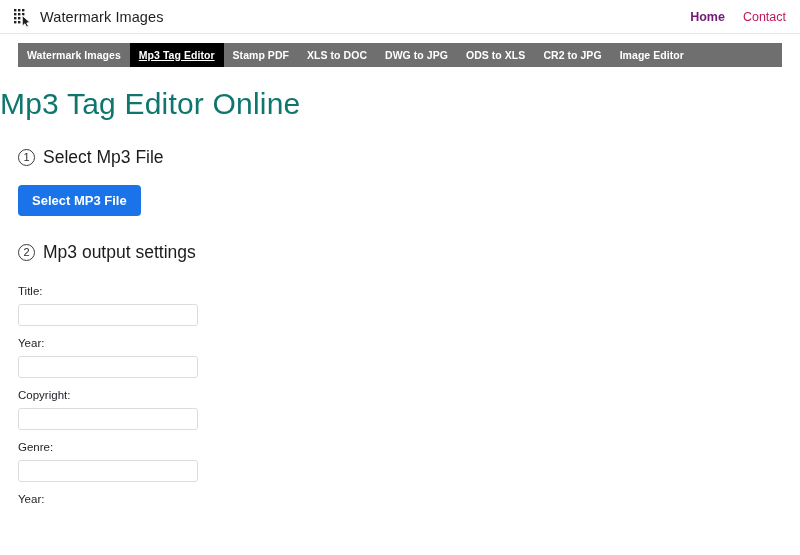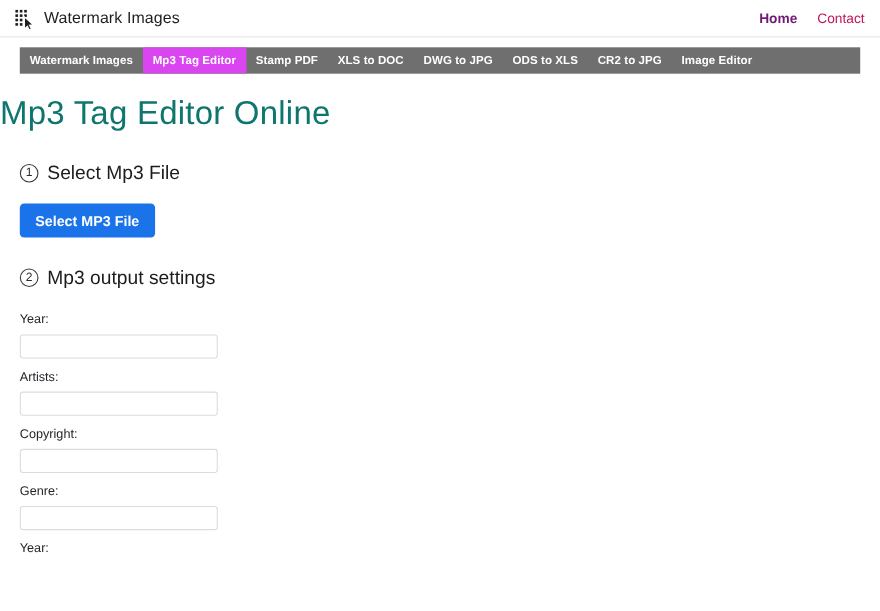"Mp3 Tag Editor" .tab.active { background: #d946ef -> #000000; text-decoration: none -> underline }
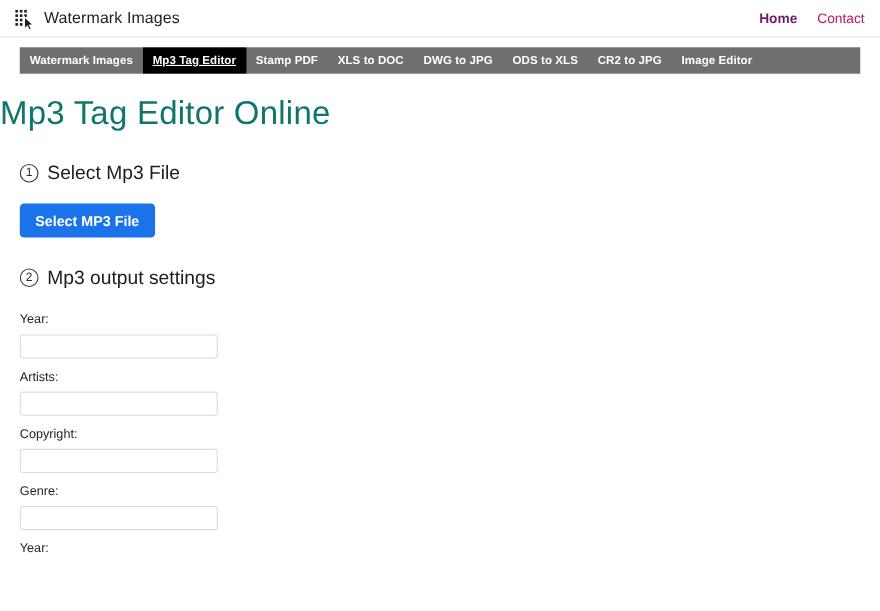"Title:" div.field { html: none -> <div> <label>Title:</label> <input> </div> }
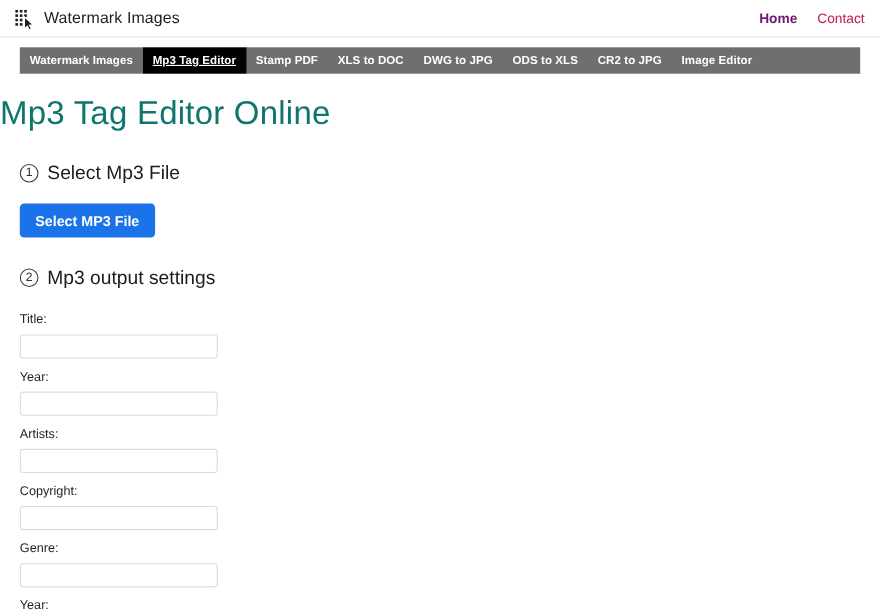"Artists:" div.field { html: <div> <label>Artists:</label> <input> </div> -> none }
